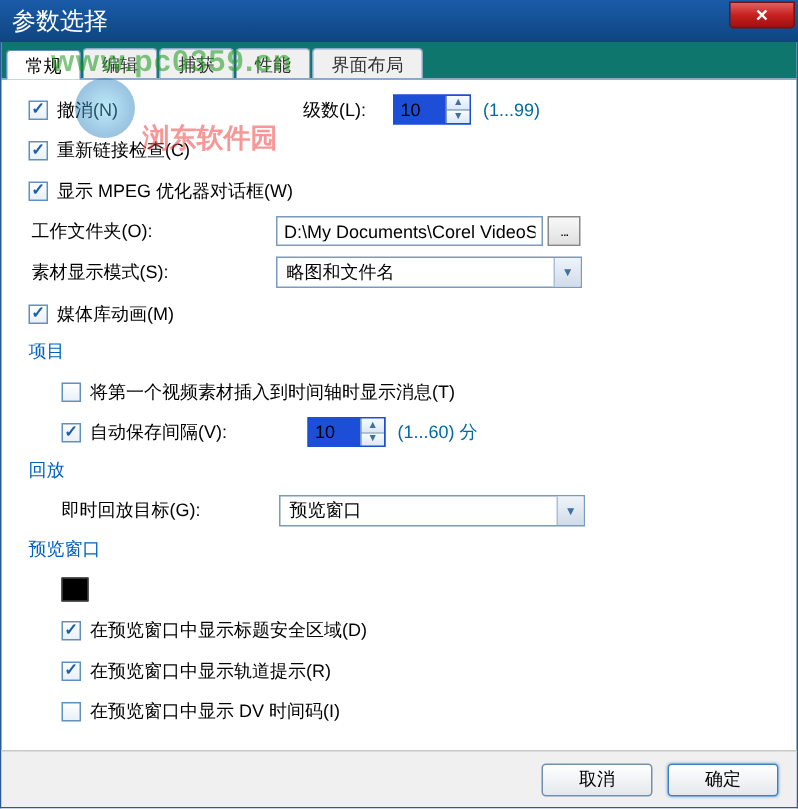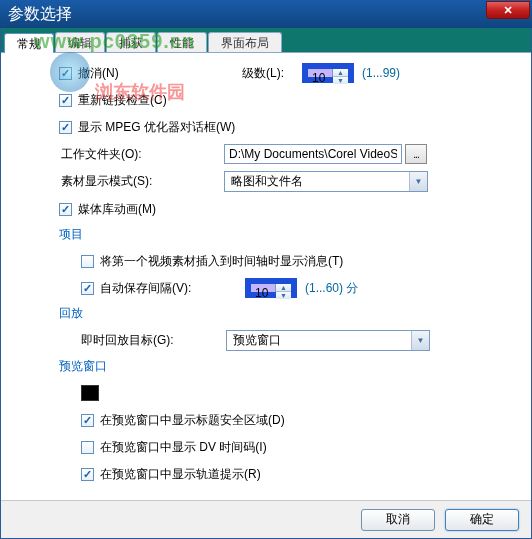"撤消(N)" .content { margin-left: 40px -> none }
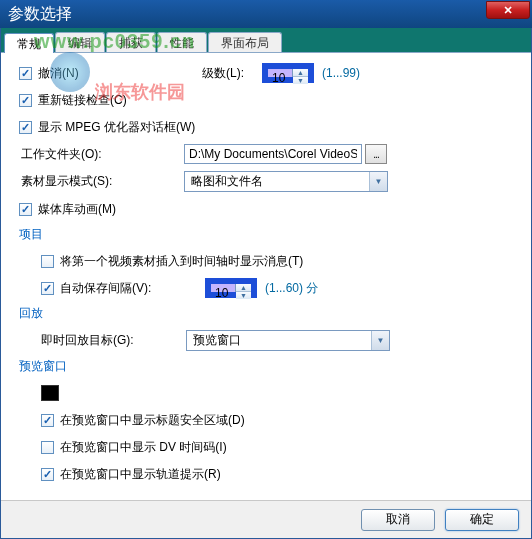"10" .spinner { background: #c4b5fd -> #1d4ed8; border: 6px solid #1d4ed8 -> 1px solid #1d4ed8 }
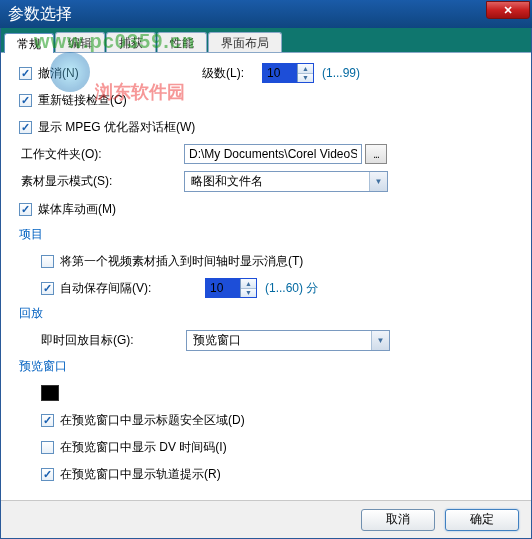"在预览窗口中显示 DV 时间码(I)" div.row { order: before "在预览窗口中显示轨道提示(R)" -> after "在预览窗口中显示轨道提示(R)" }
